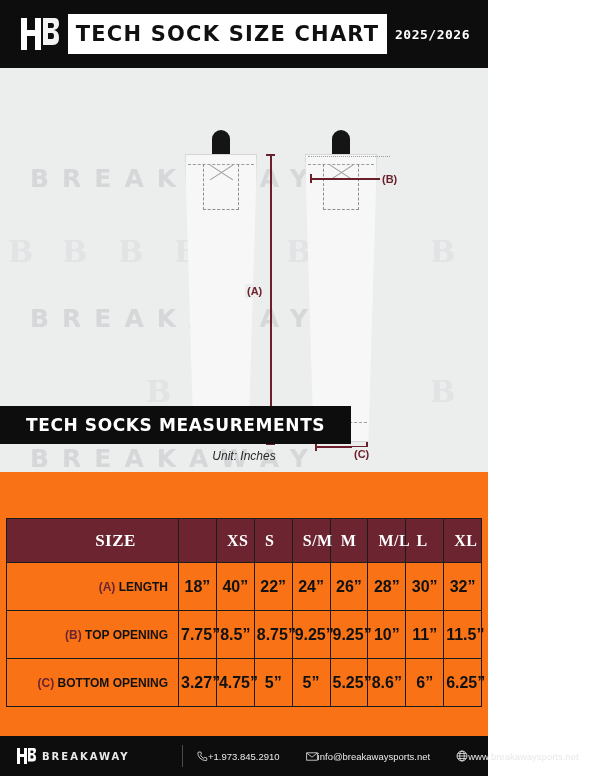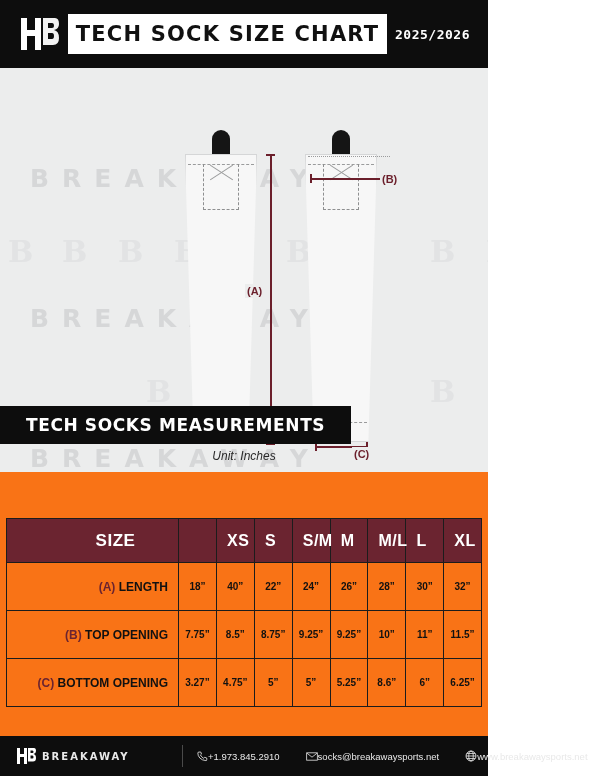"SIZE" thead th { font-family: Liberation Sans, sans-serif -> Liberation Serif, serif }
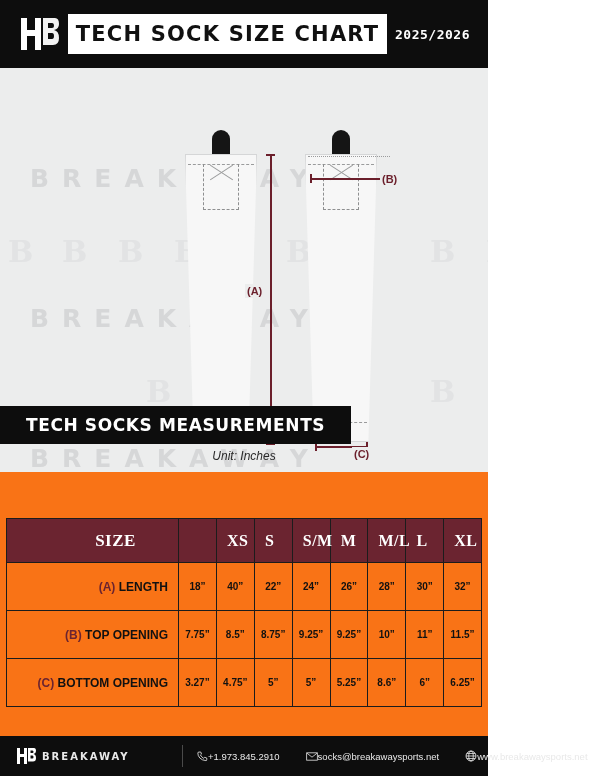"18”" th, td { font-size: 10px -> 16px }
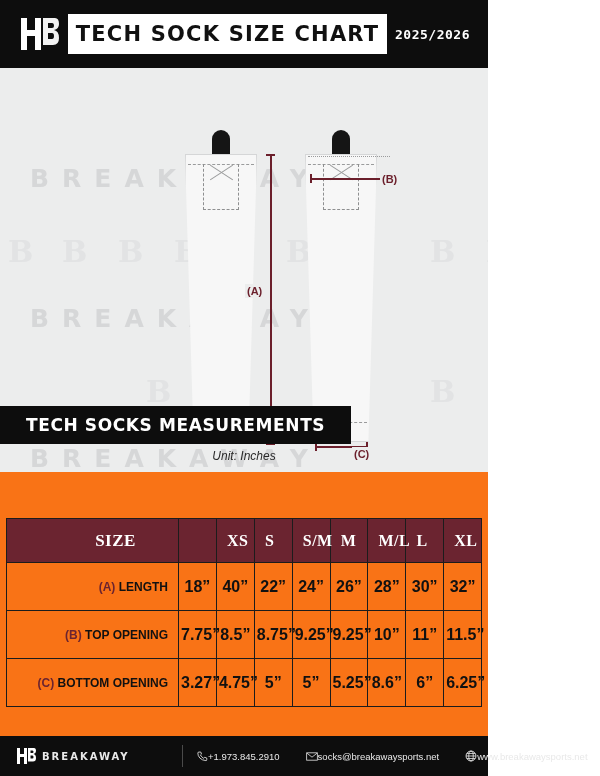"socks@breakawaysports.net" span { text: socks@breakawaysports.net -> info@breakawaysports.net }
